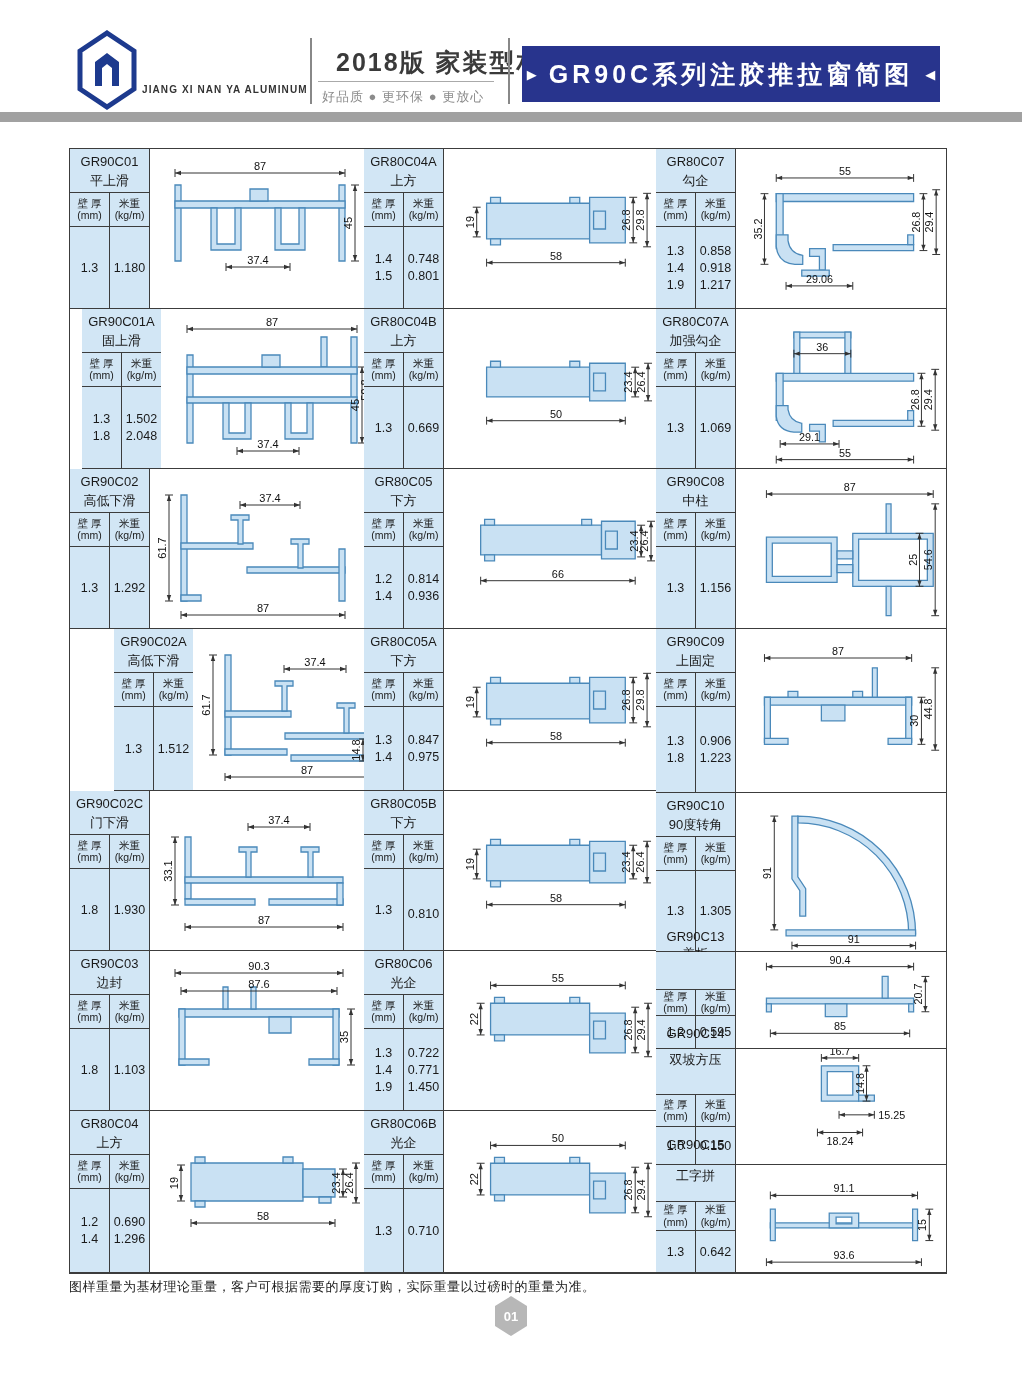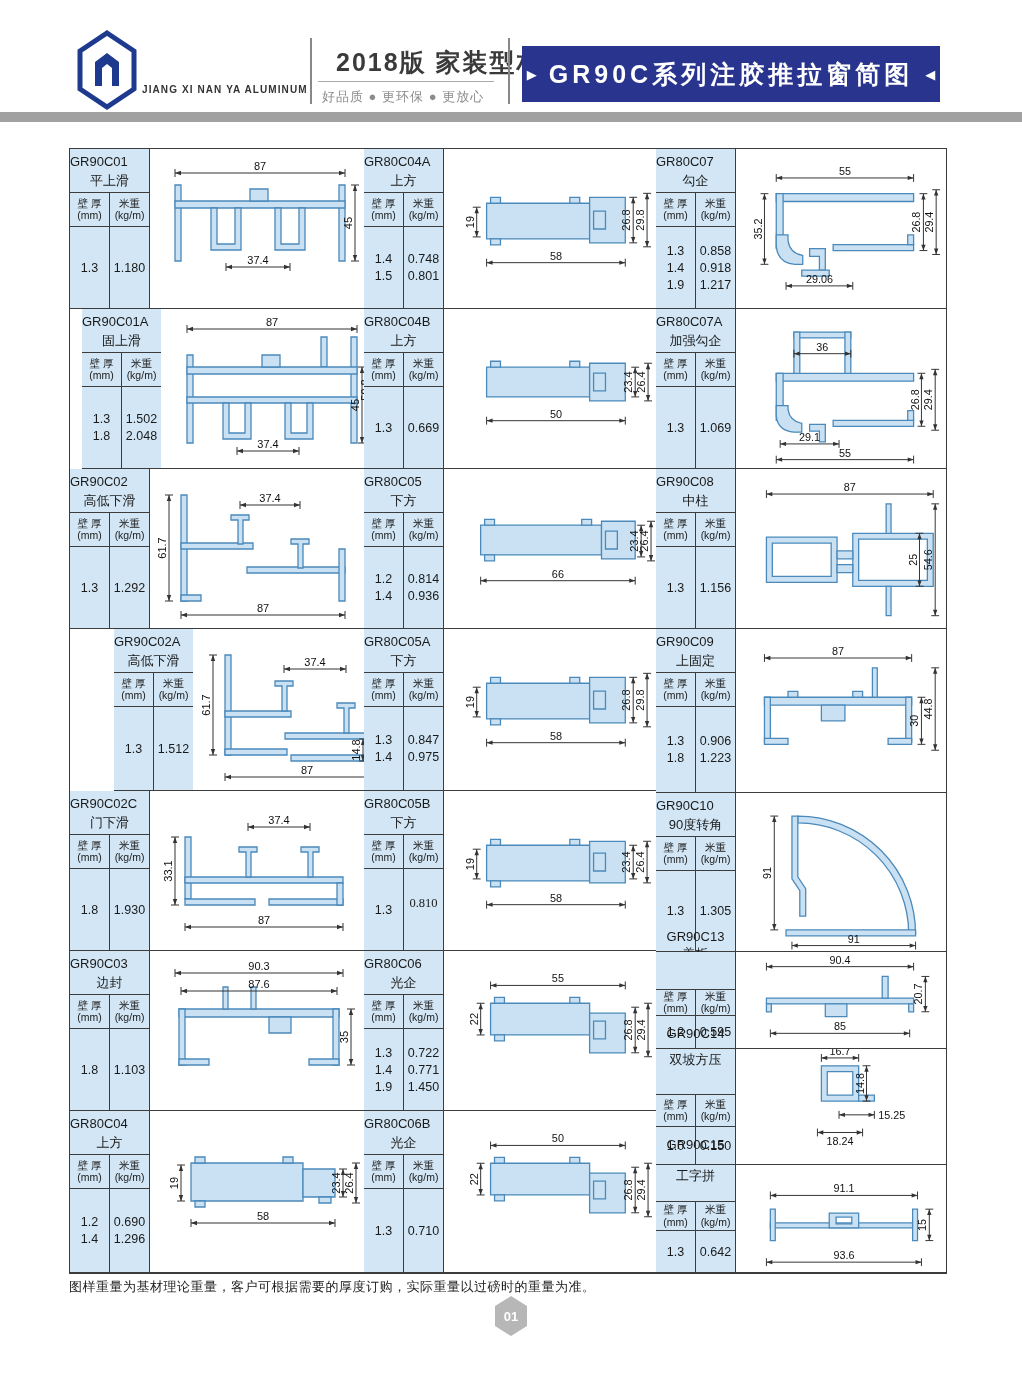"GR90C01" .code { text-align: left -> center }
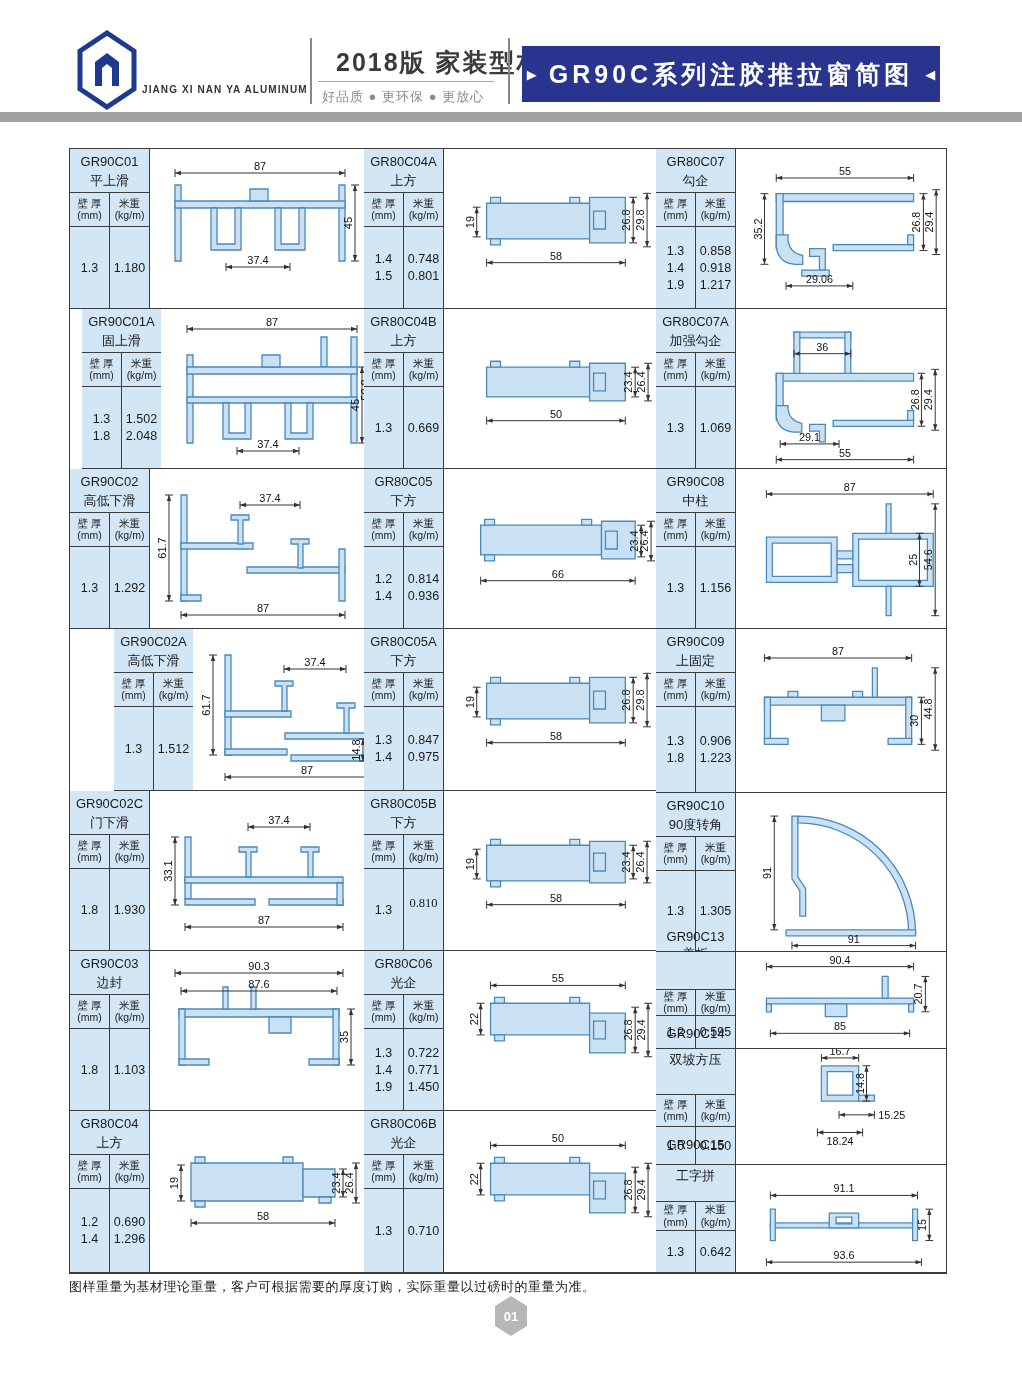"0.810" div.vals { font-family: Liberation Serif, serif -> none; top: 77px -> 87px }
